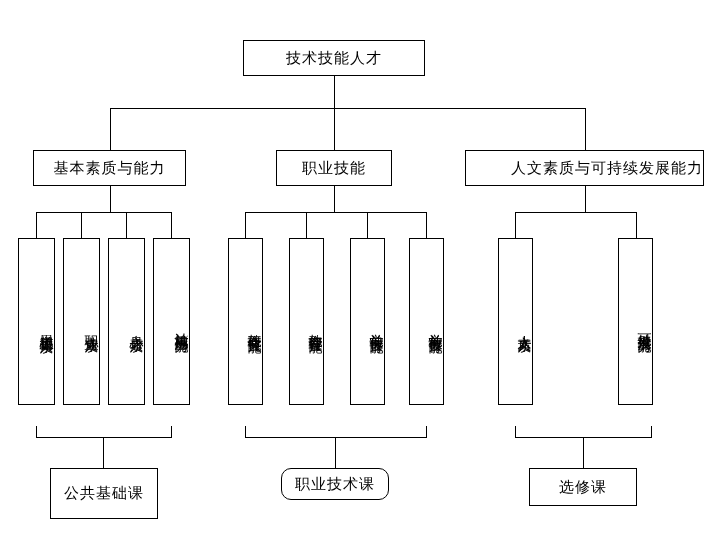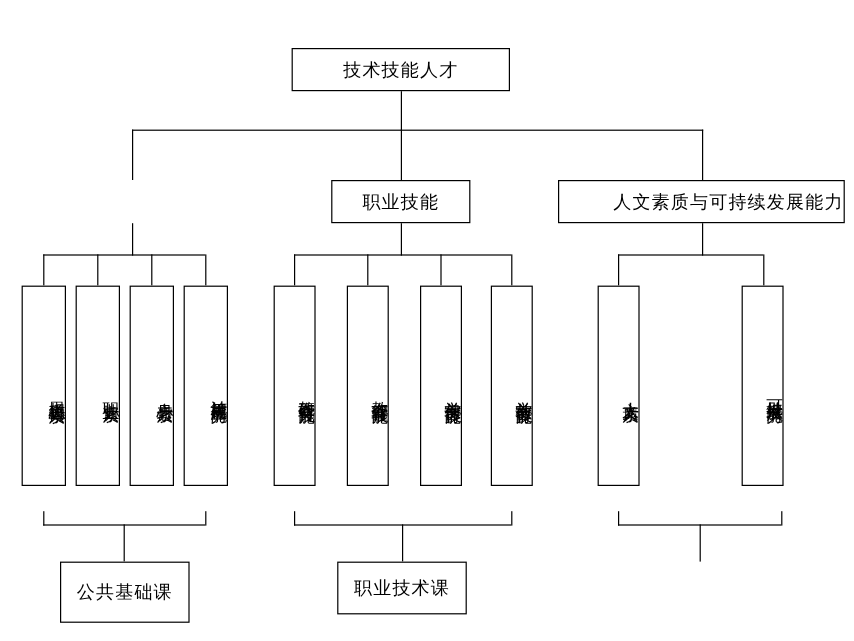"基本素质与能力" div.box { html: none -> <div> <span>基本素质与能力</span> </div> }
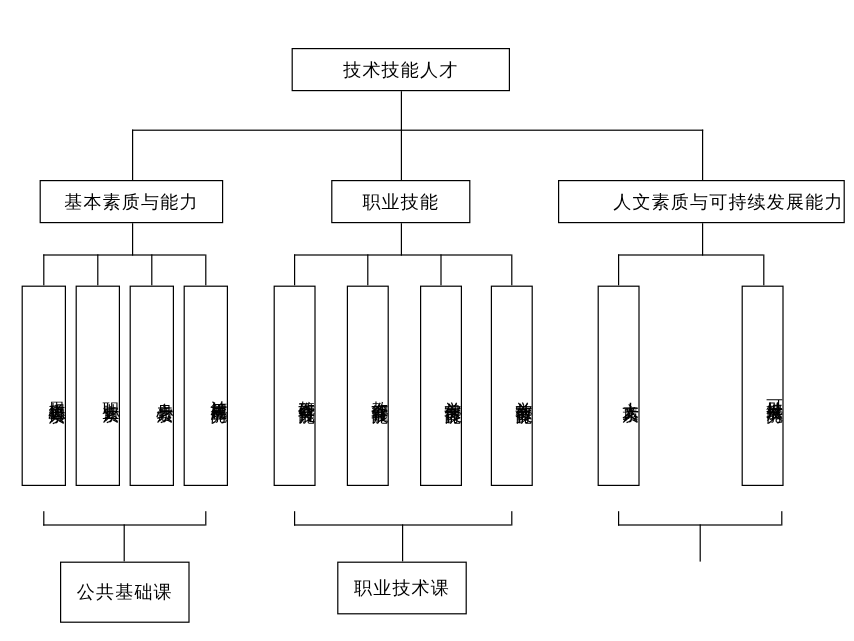"职业技术课" div.box { border-radius: none -> 10px; height: 44px -> 32px }
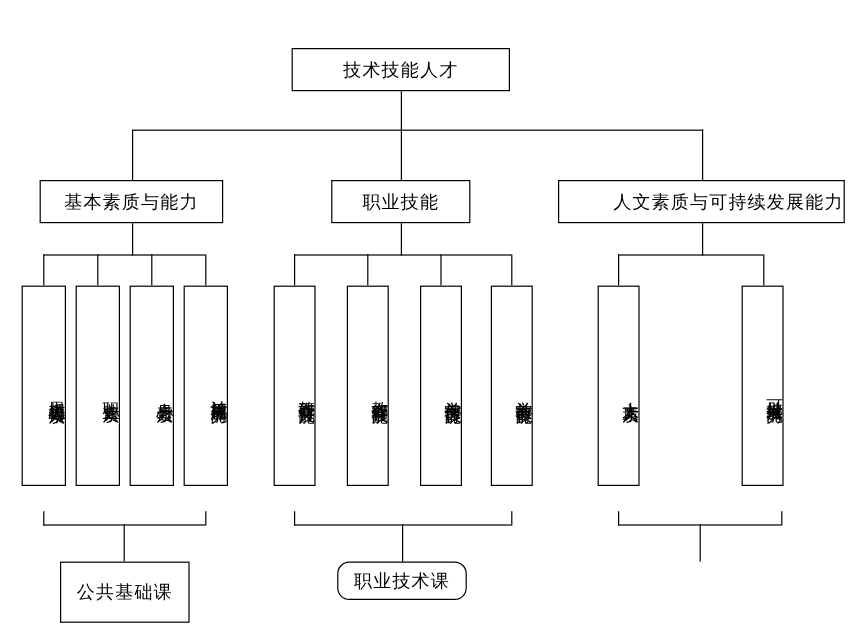"选修课" div.box { html: none -> <div> <span>选修课</span> </div> }
